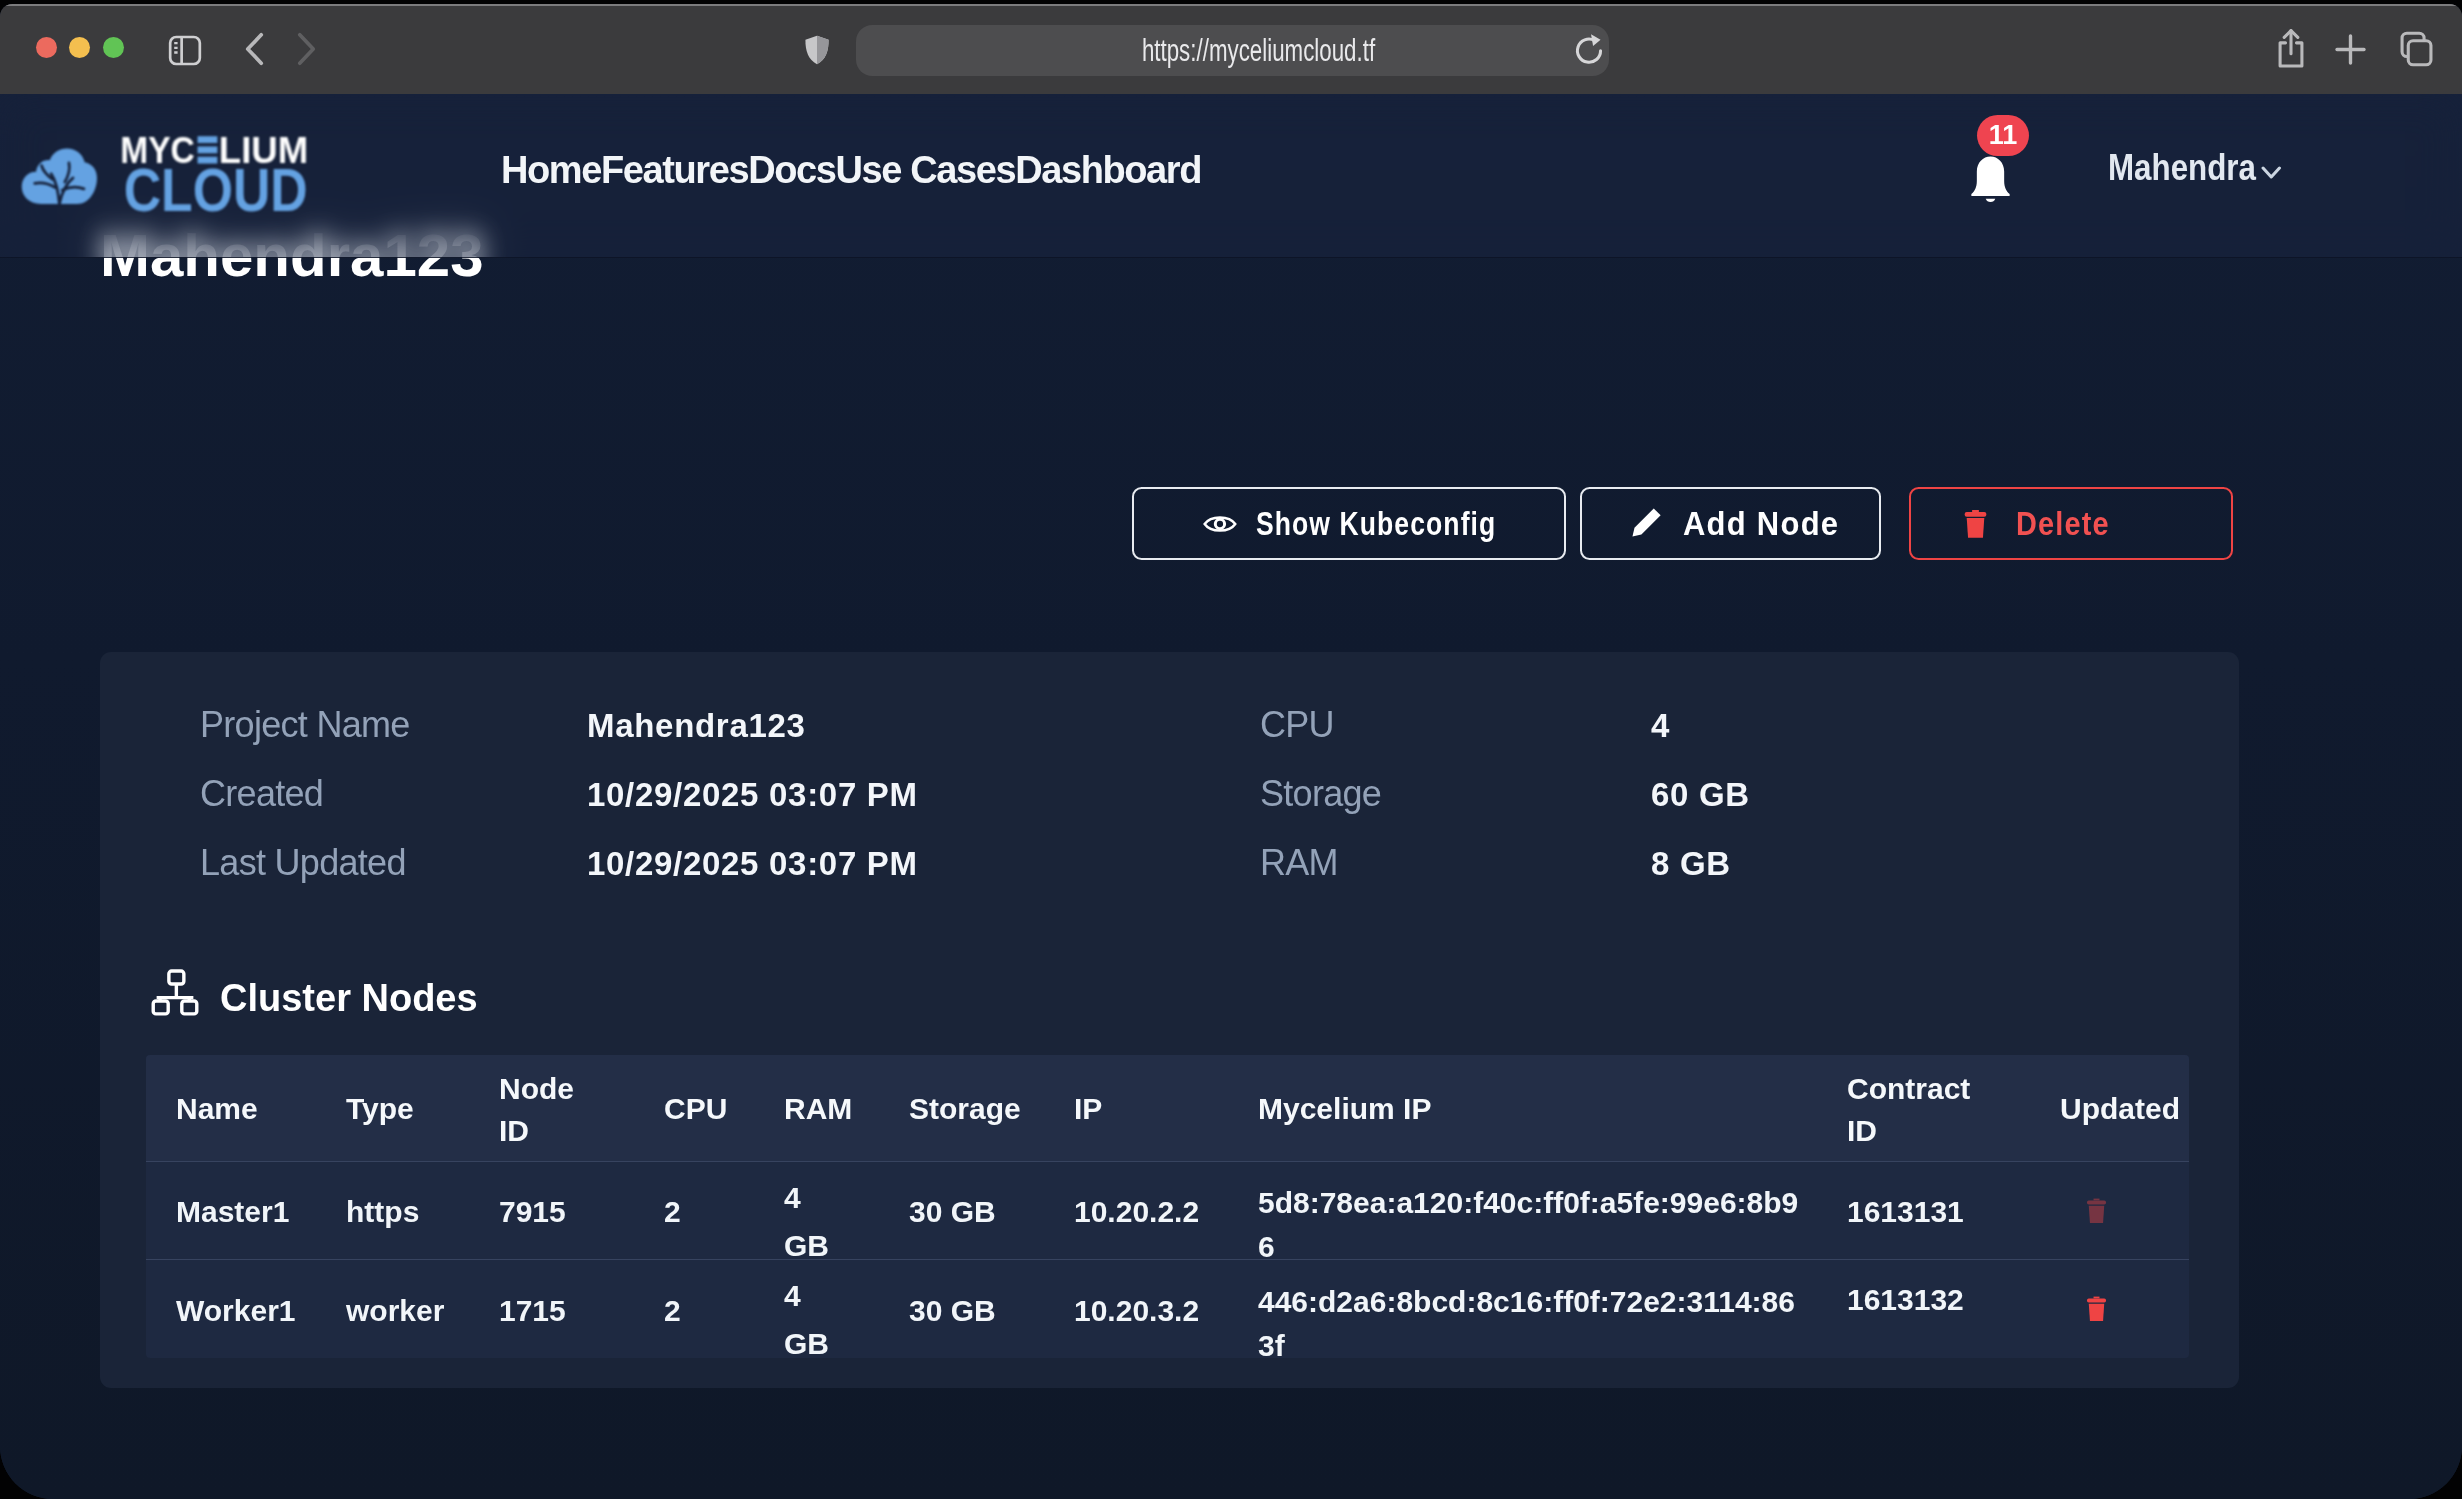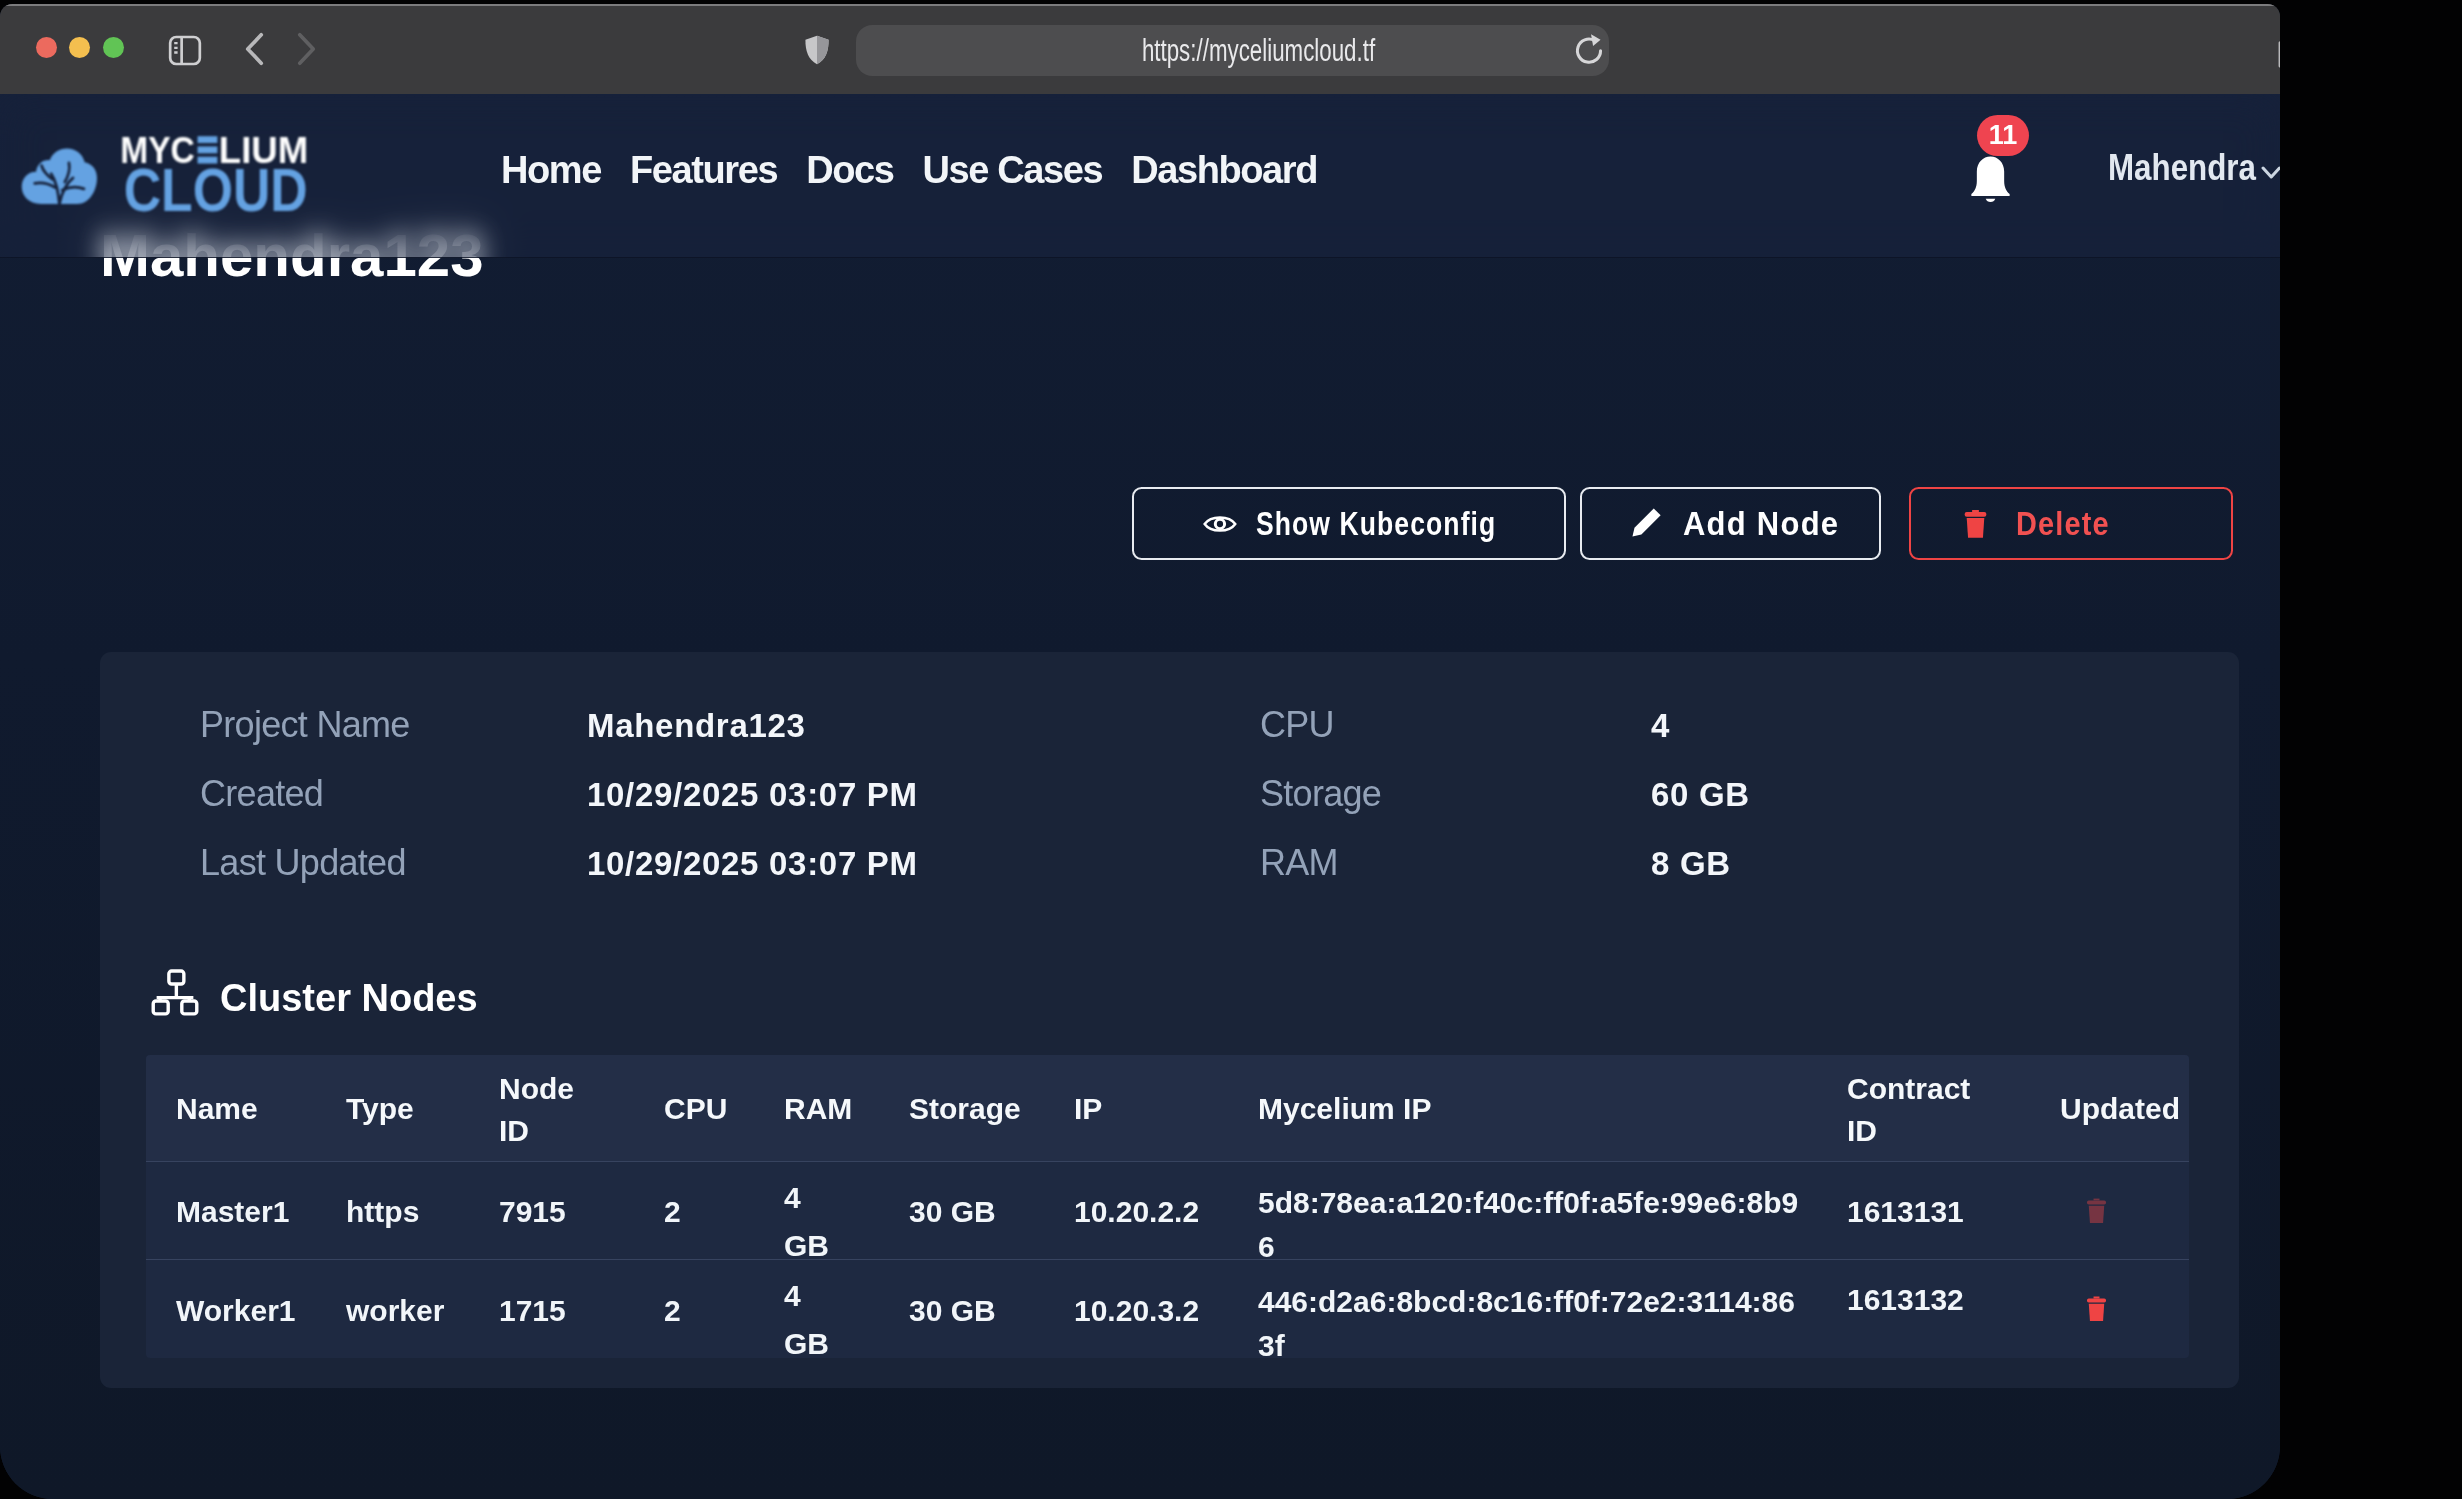"https://myceliumcloud.tf" .win { width: 2280px -> 2462px }
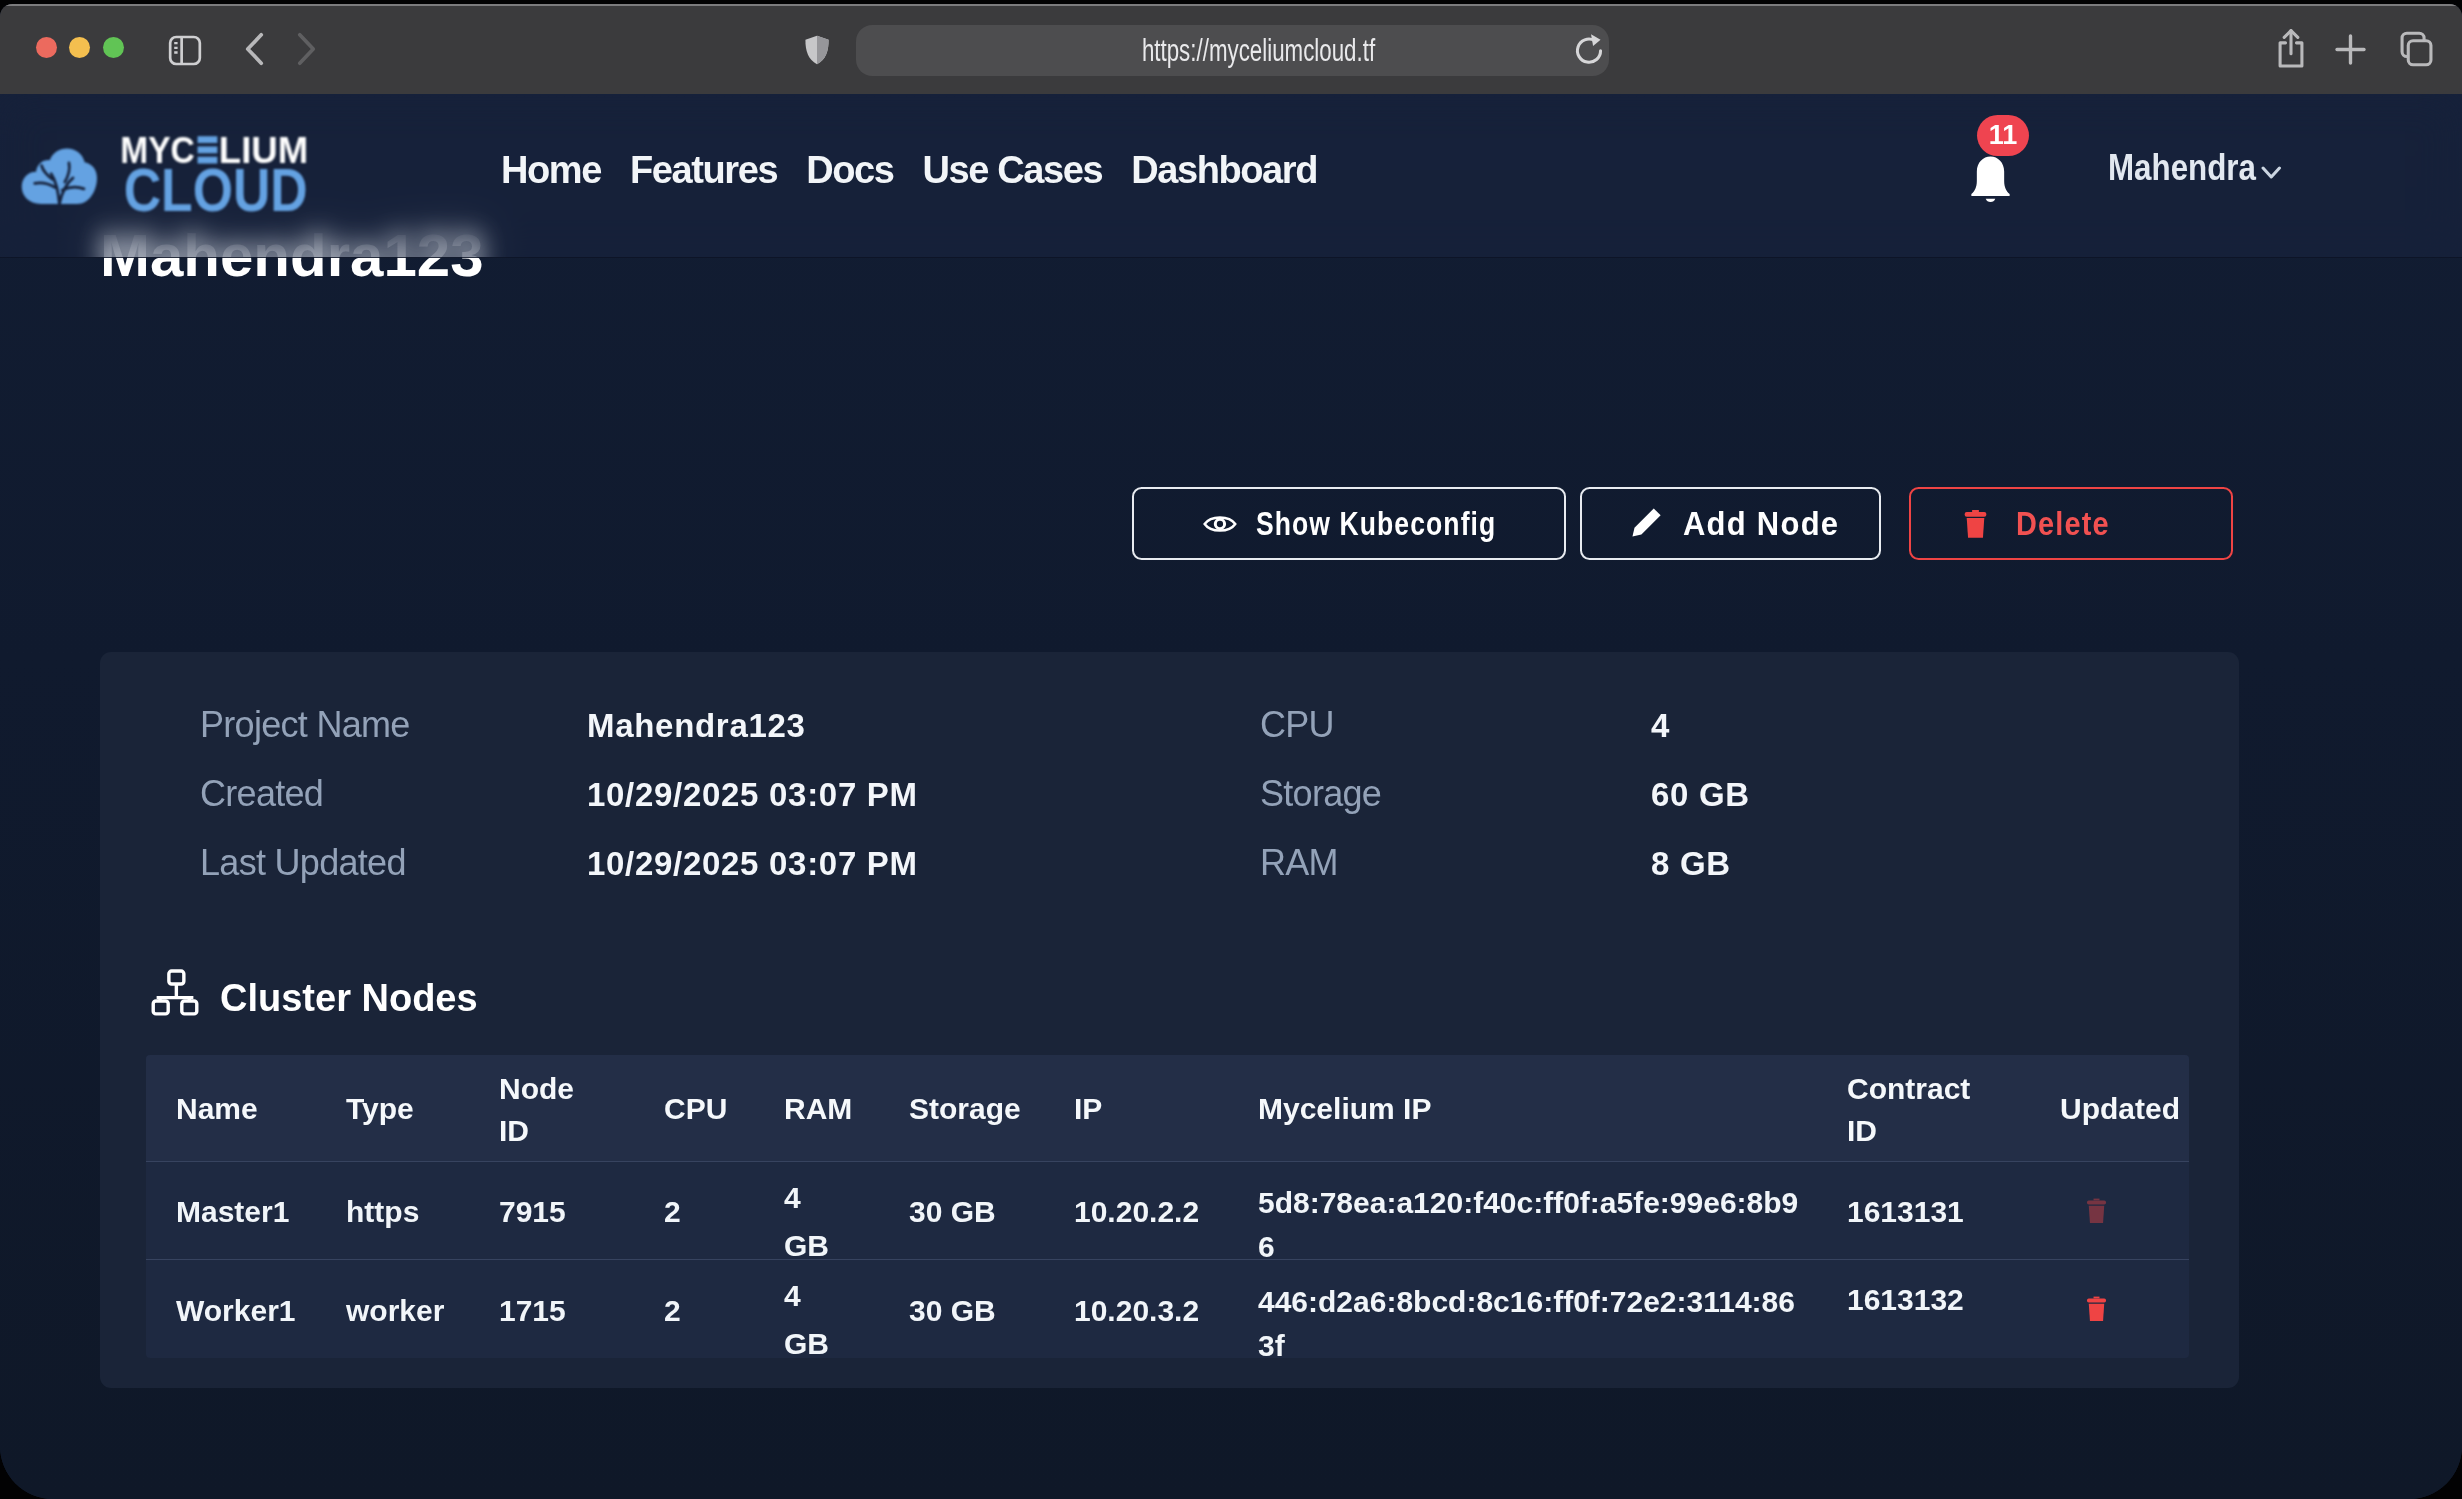"Home" .navlinks { gap: 29px -> none }
